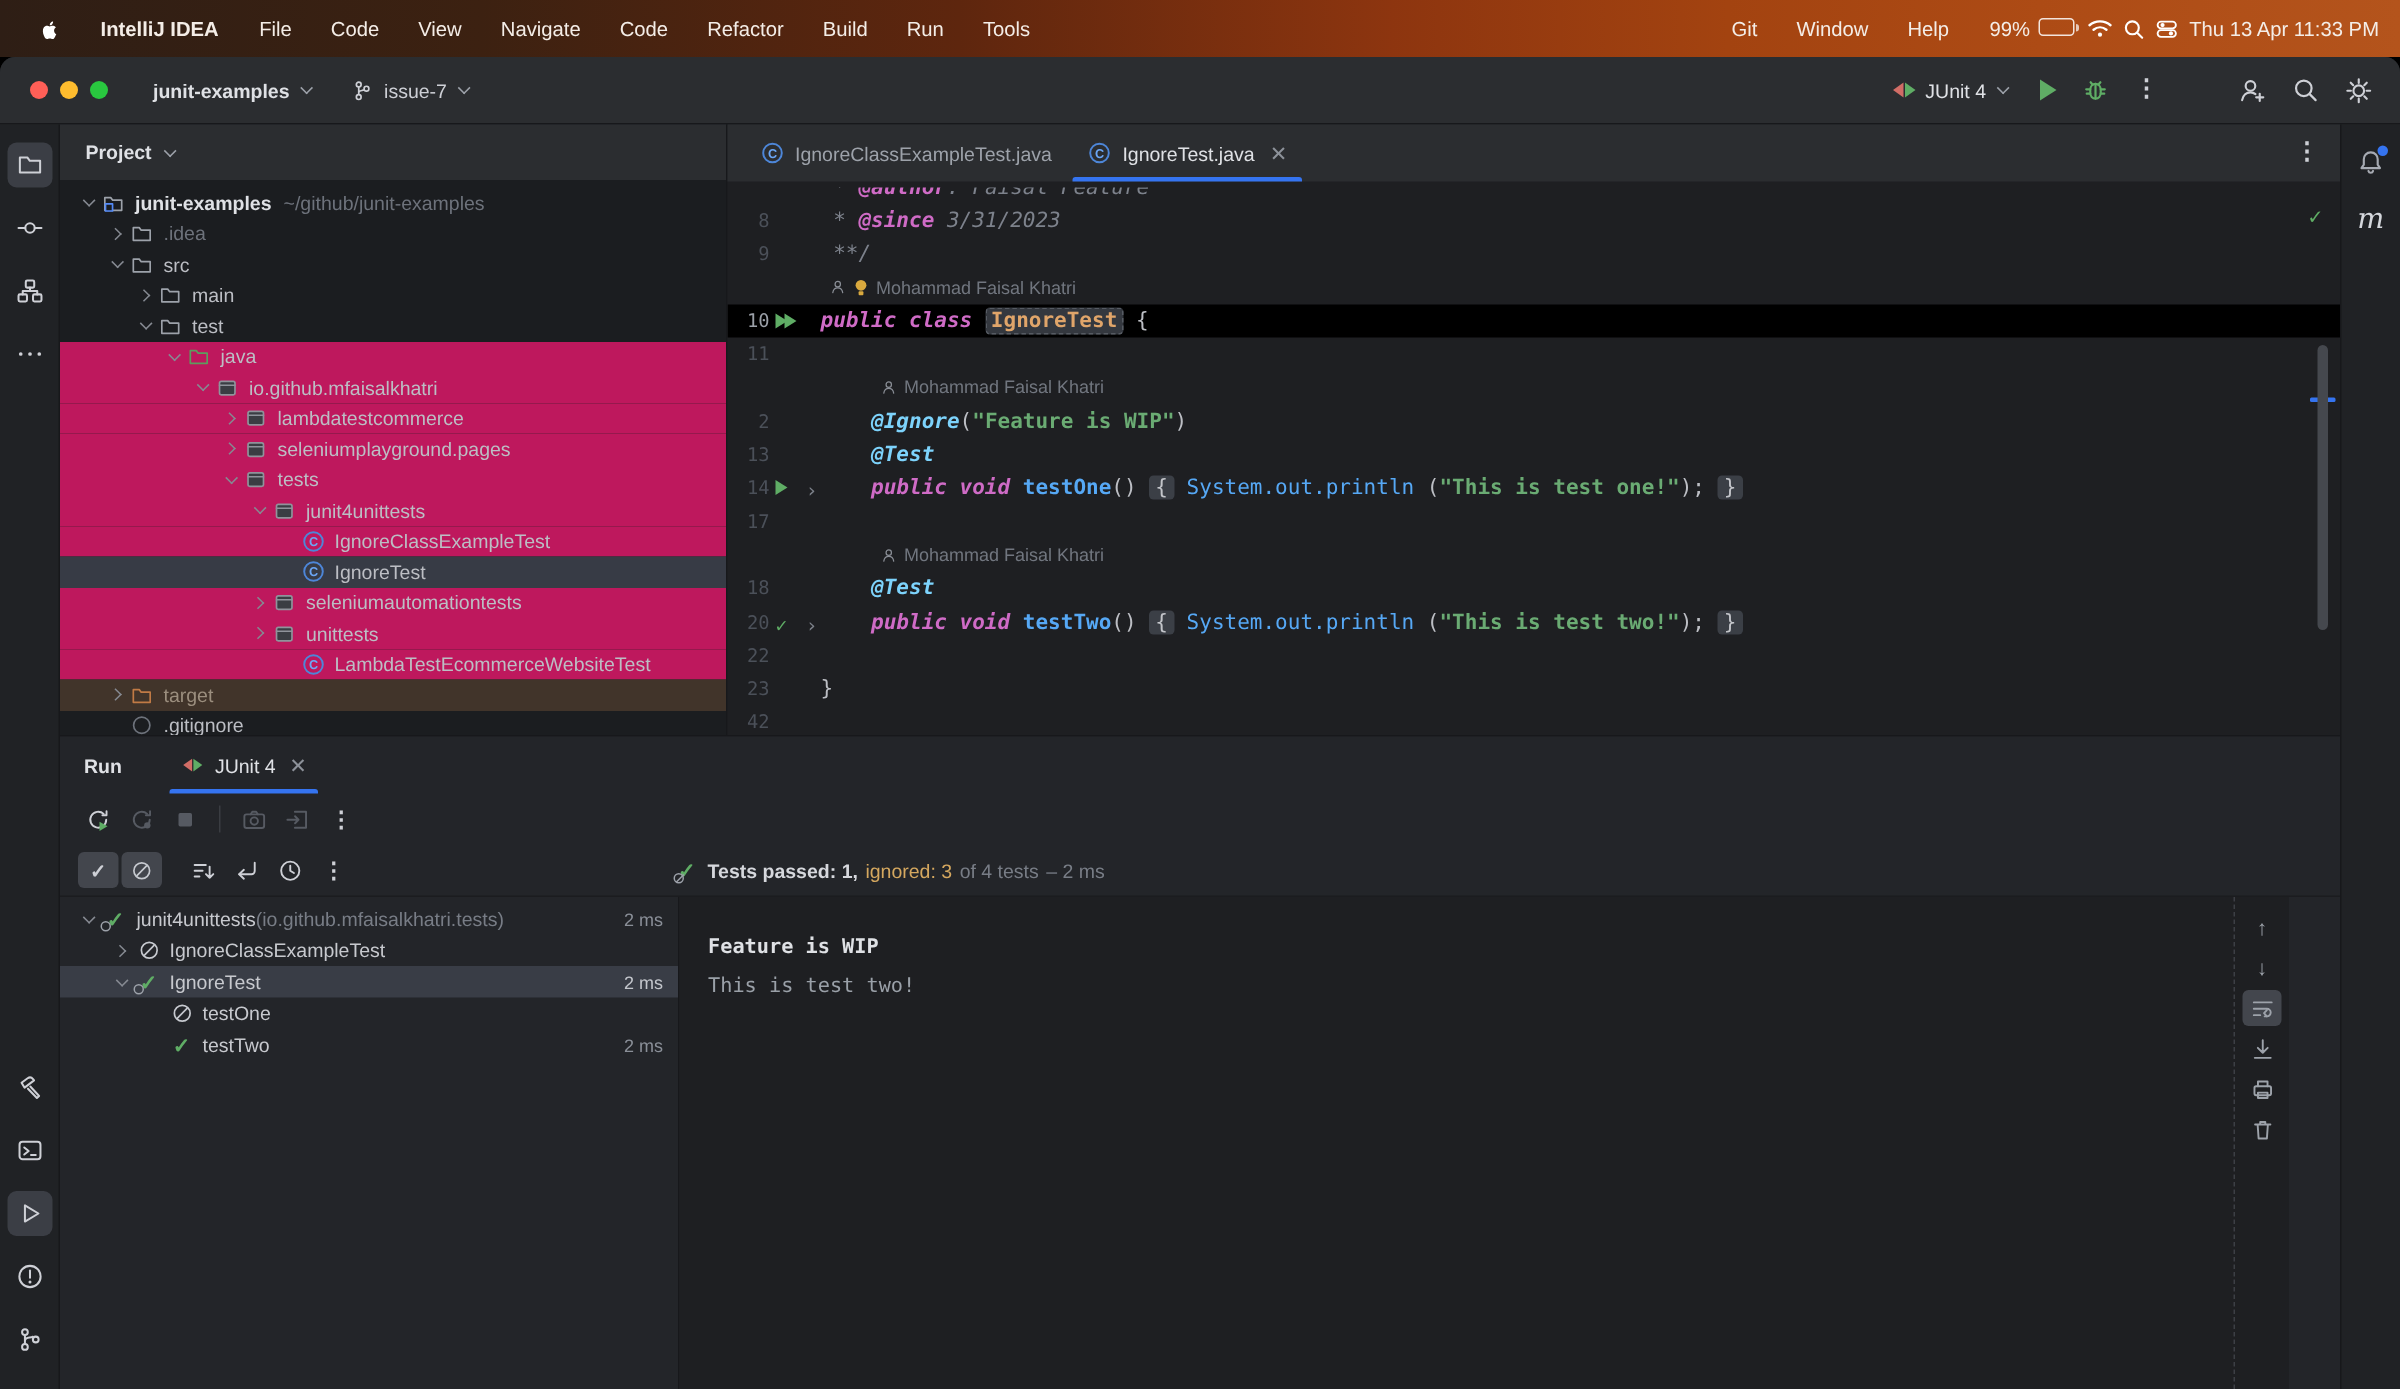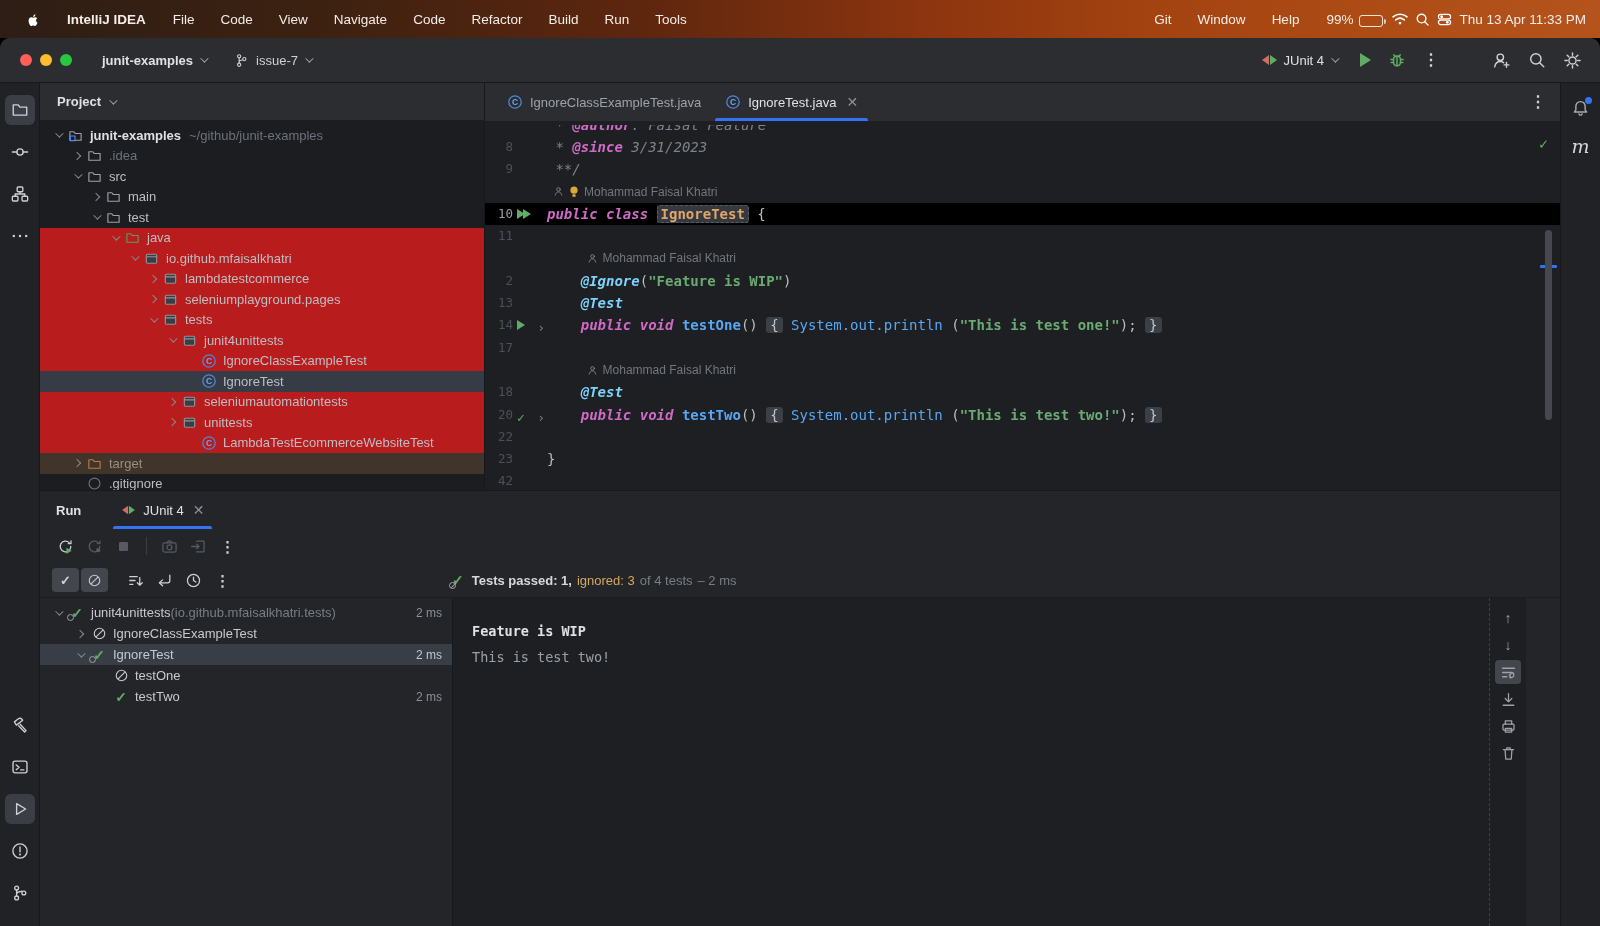"99%" .mb-batt { align-items: flex-end -> flex-start }
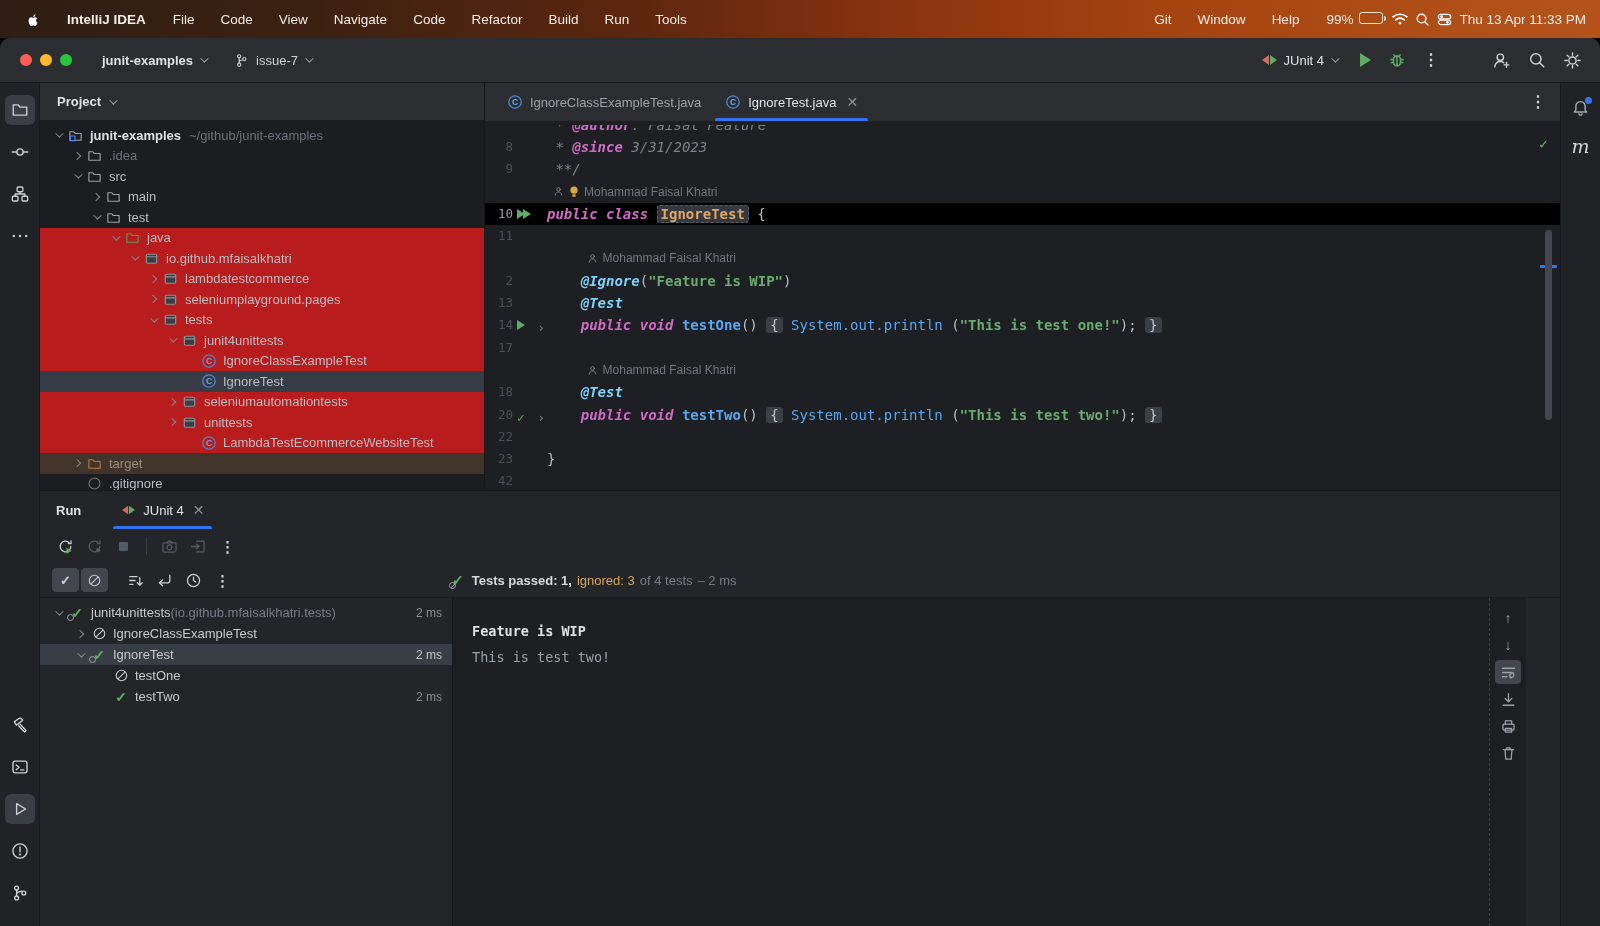"java" .bg-test { background: #b91c1c -> #be185d }
